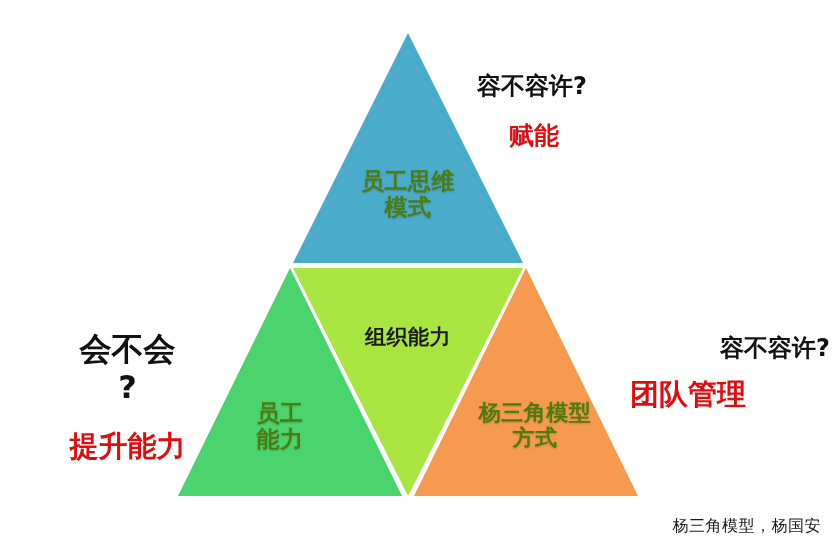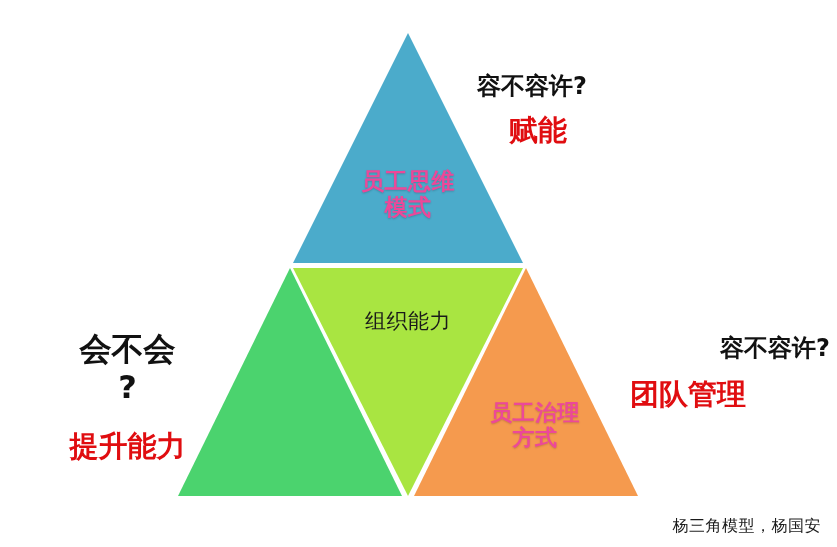"赋能" .annotation .answer { font-size: 29px -> 25px; margin-top: 12px -> 20px }
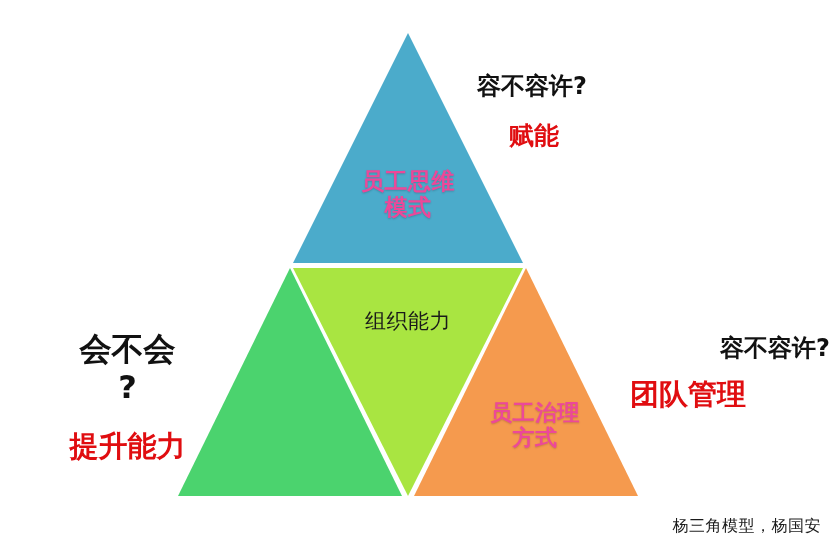"员工思维" .face-label.white { color: #ec4899 -> #4d7c0f }
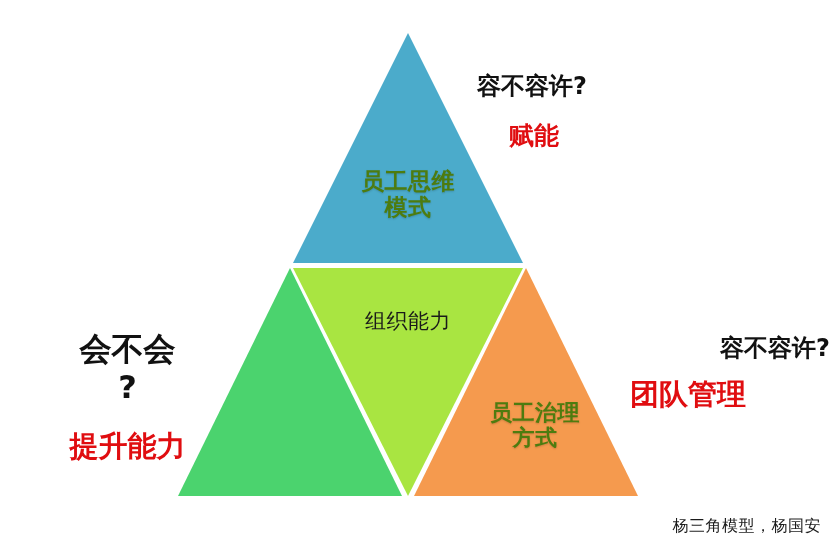"组织能力" #label-center { font-weight: normal -> bold; top: 310px -> 326px }
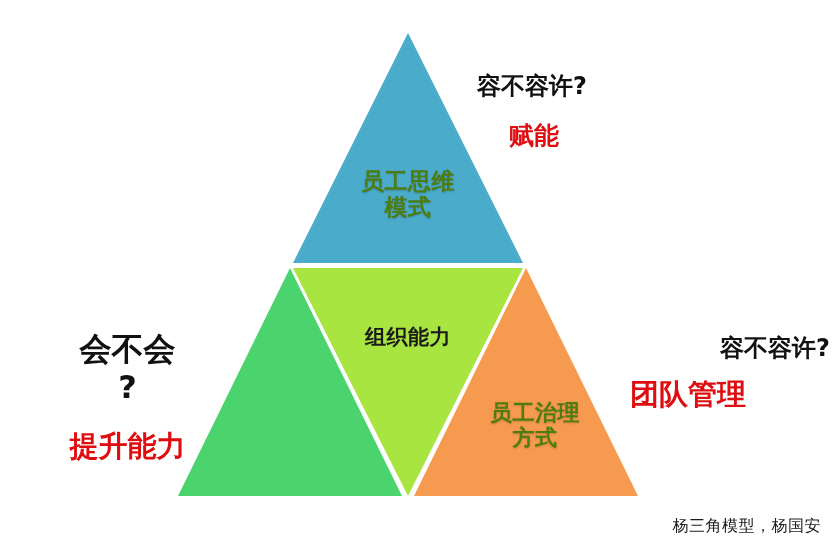"员工" div.face-label { html: none -> <div>员工 能力</div> }
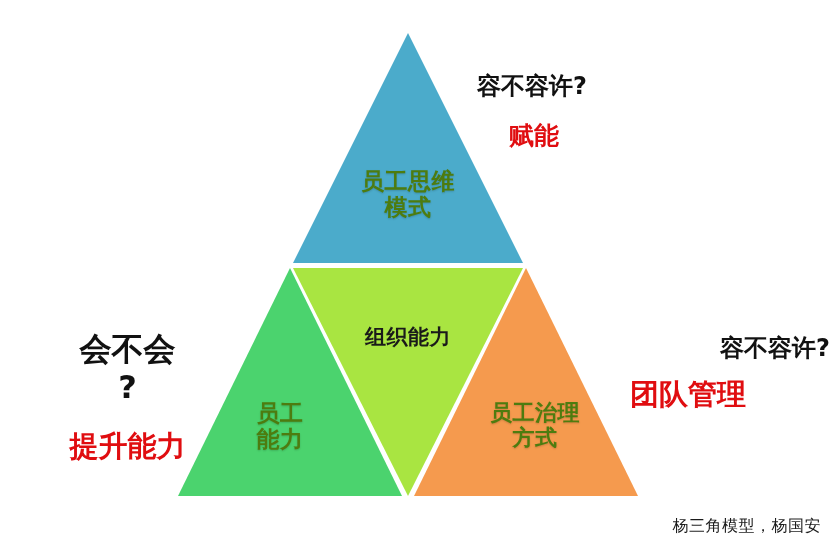"员工治理" div.face-label { text: 员工治理 -> 杨三角模型 }
